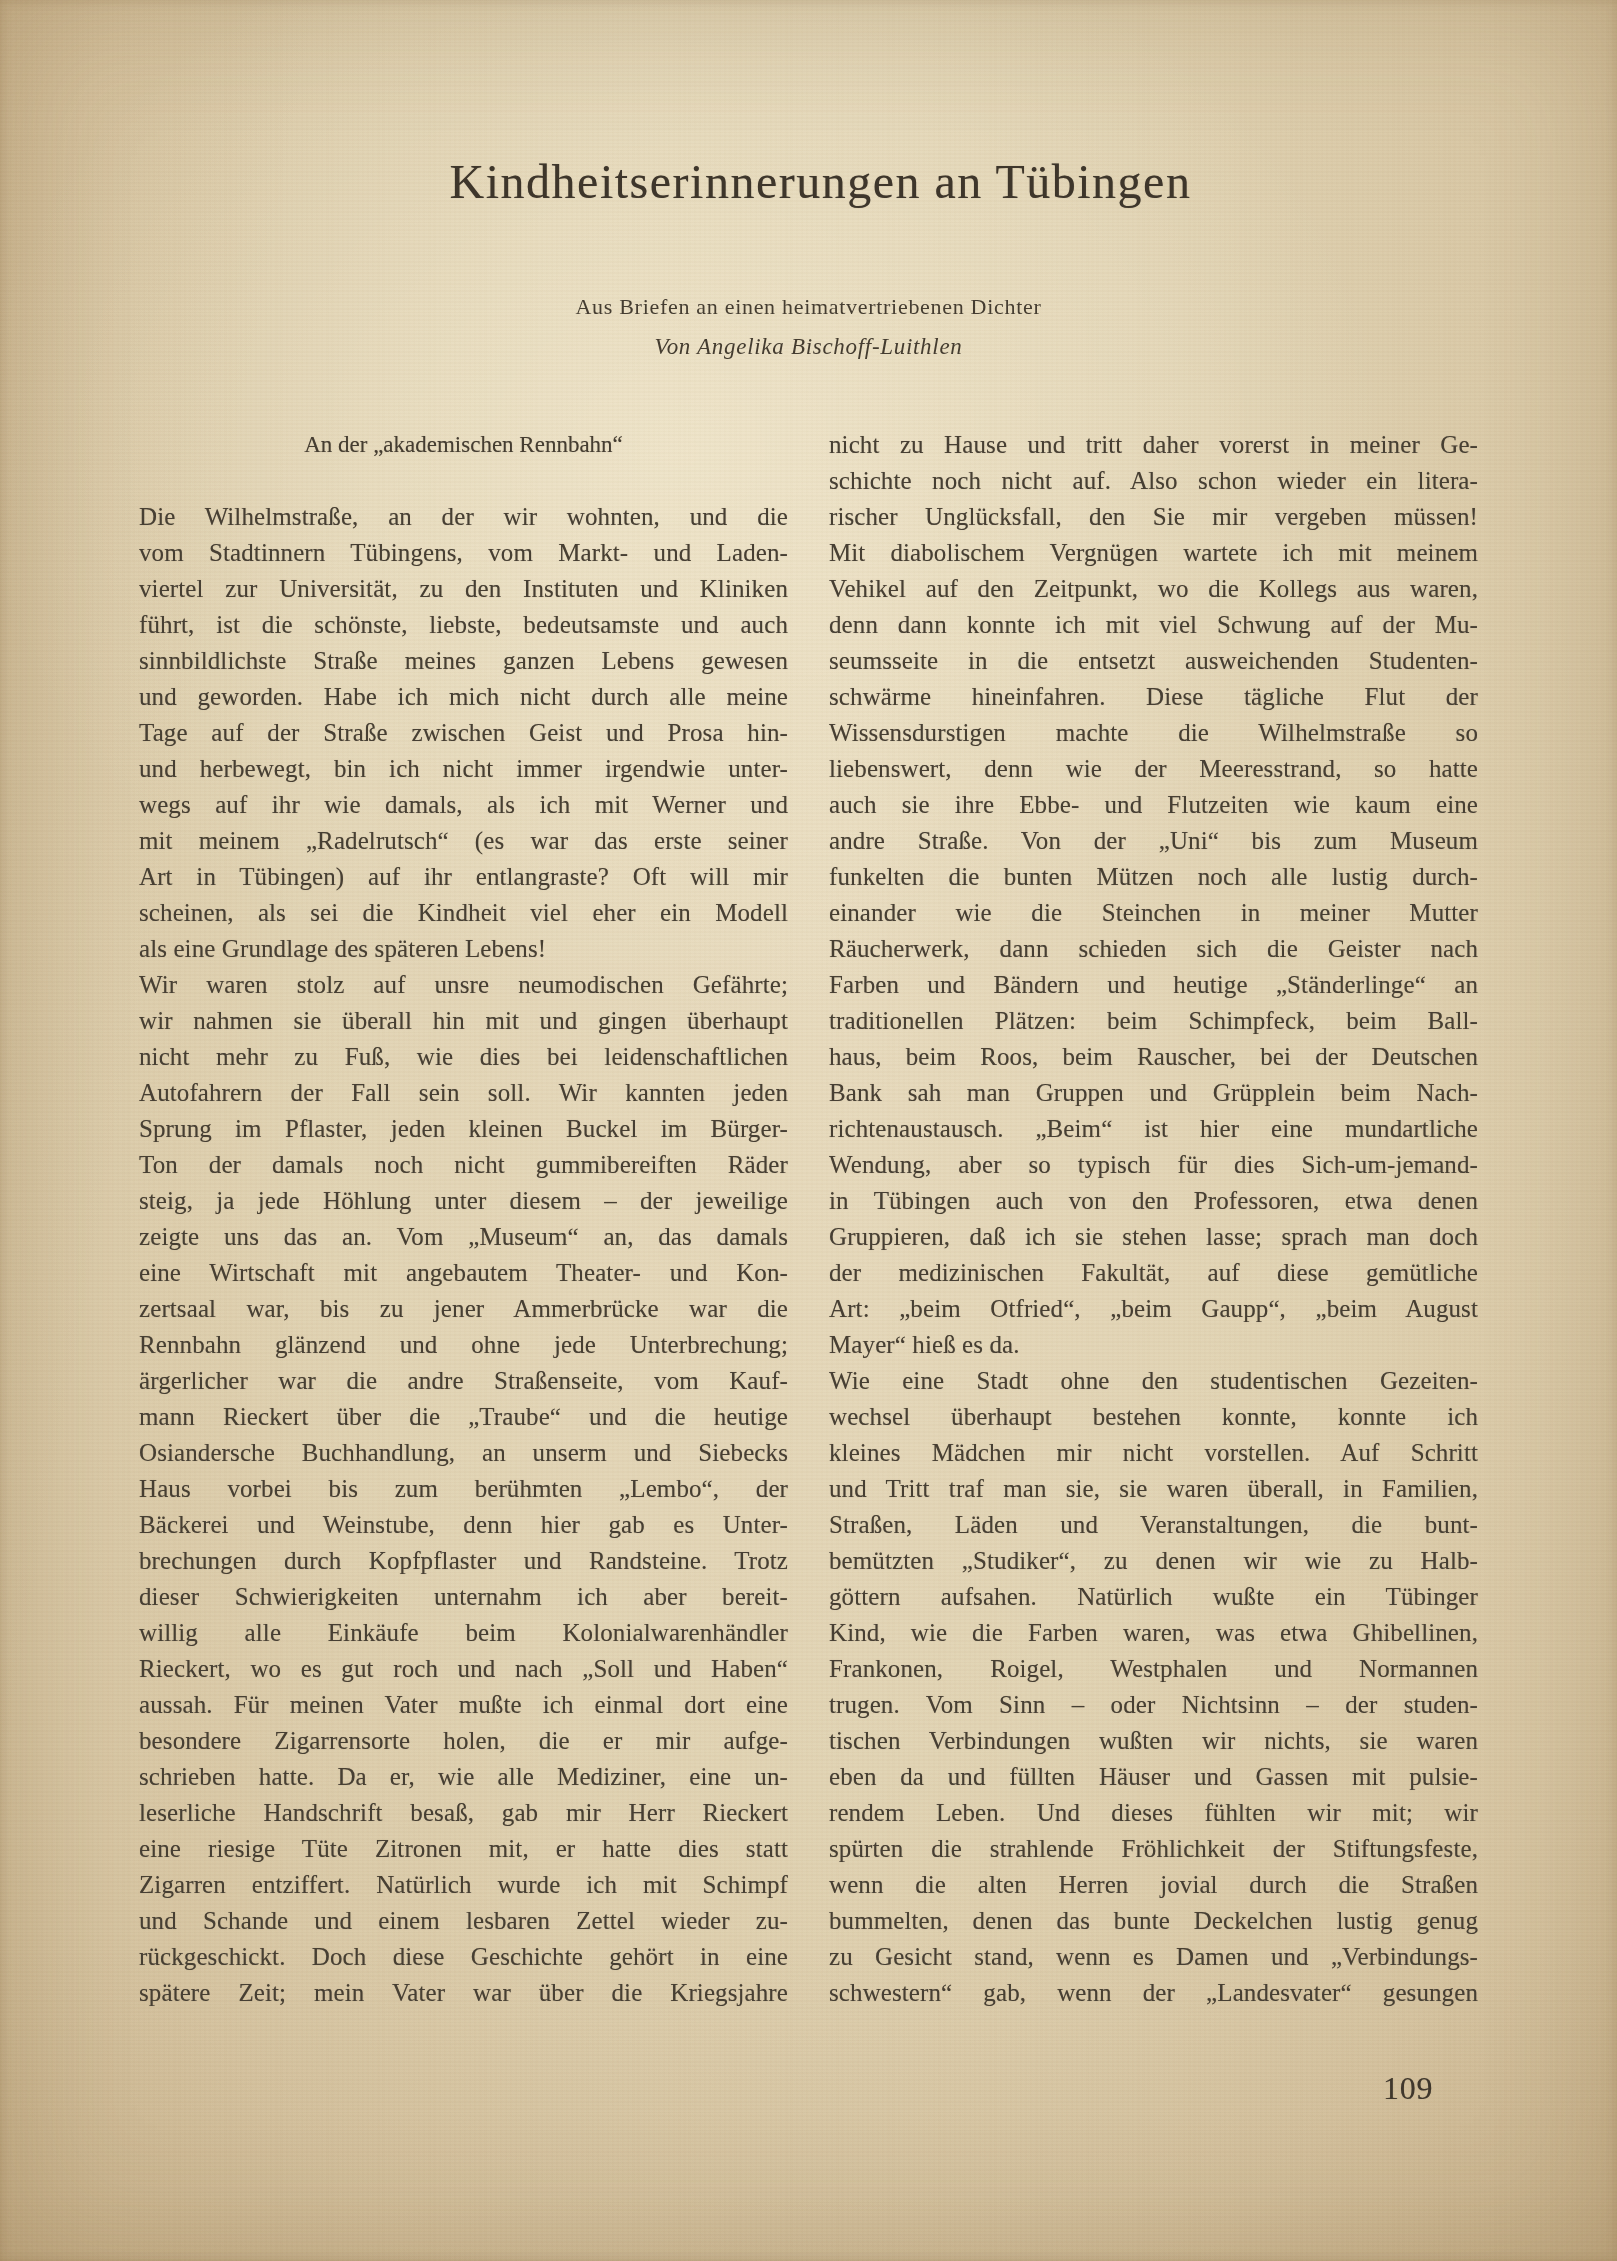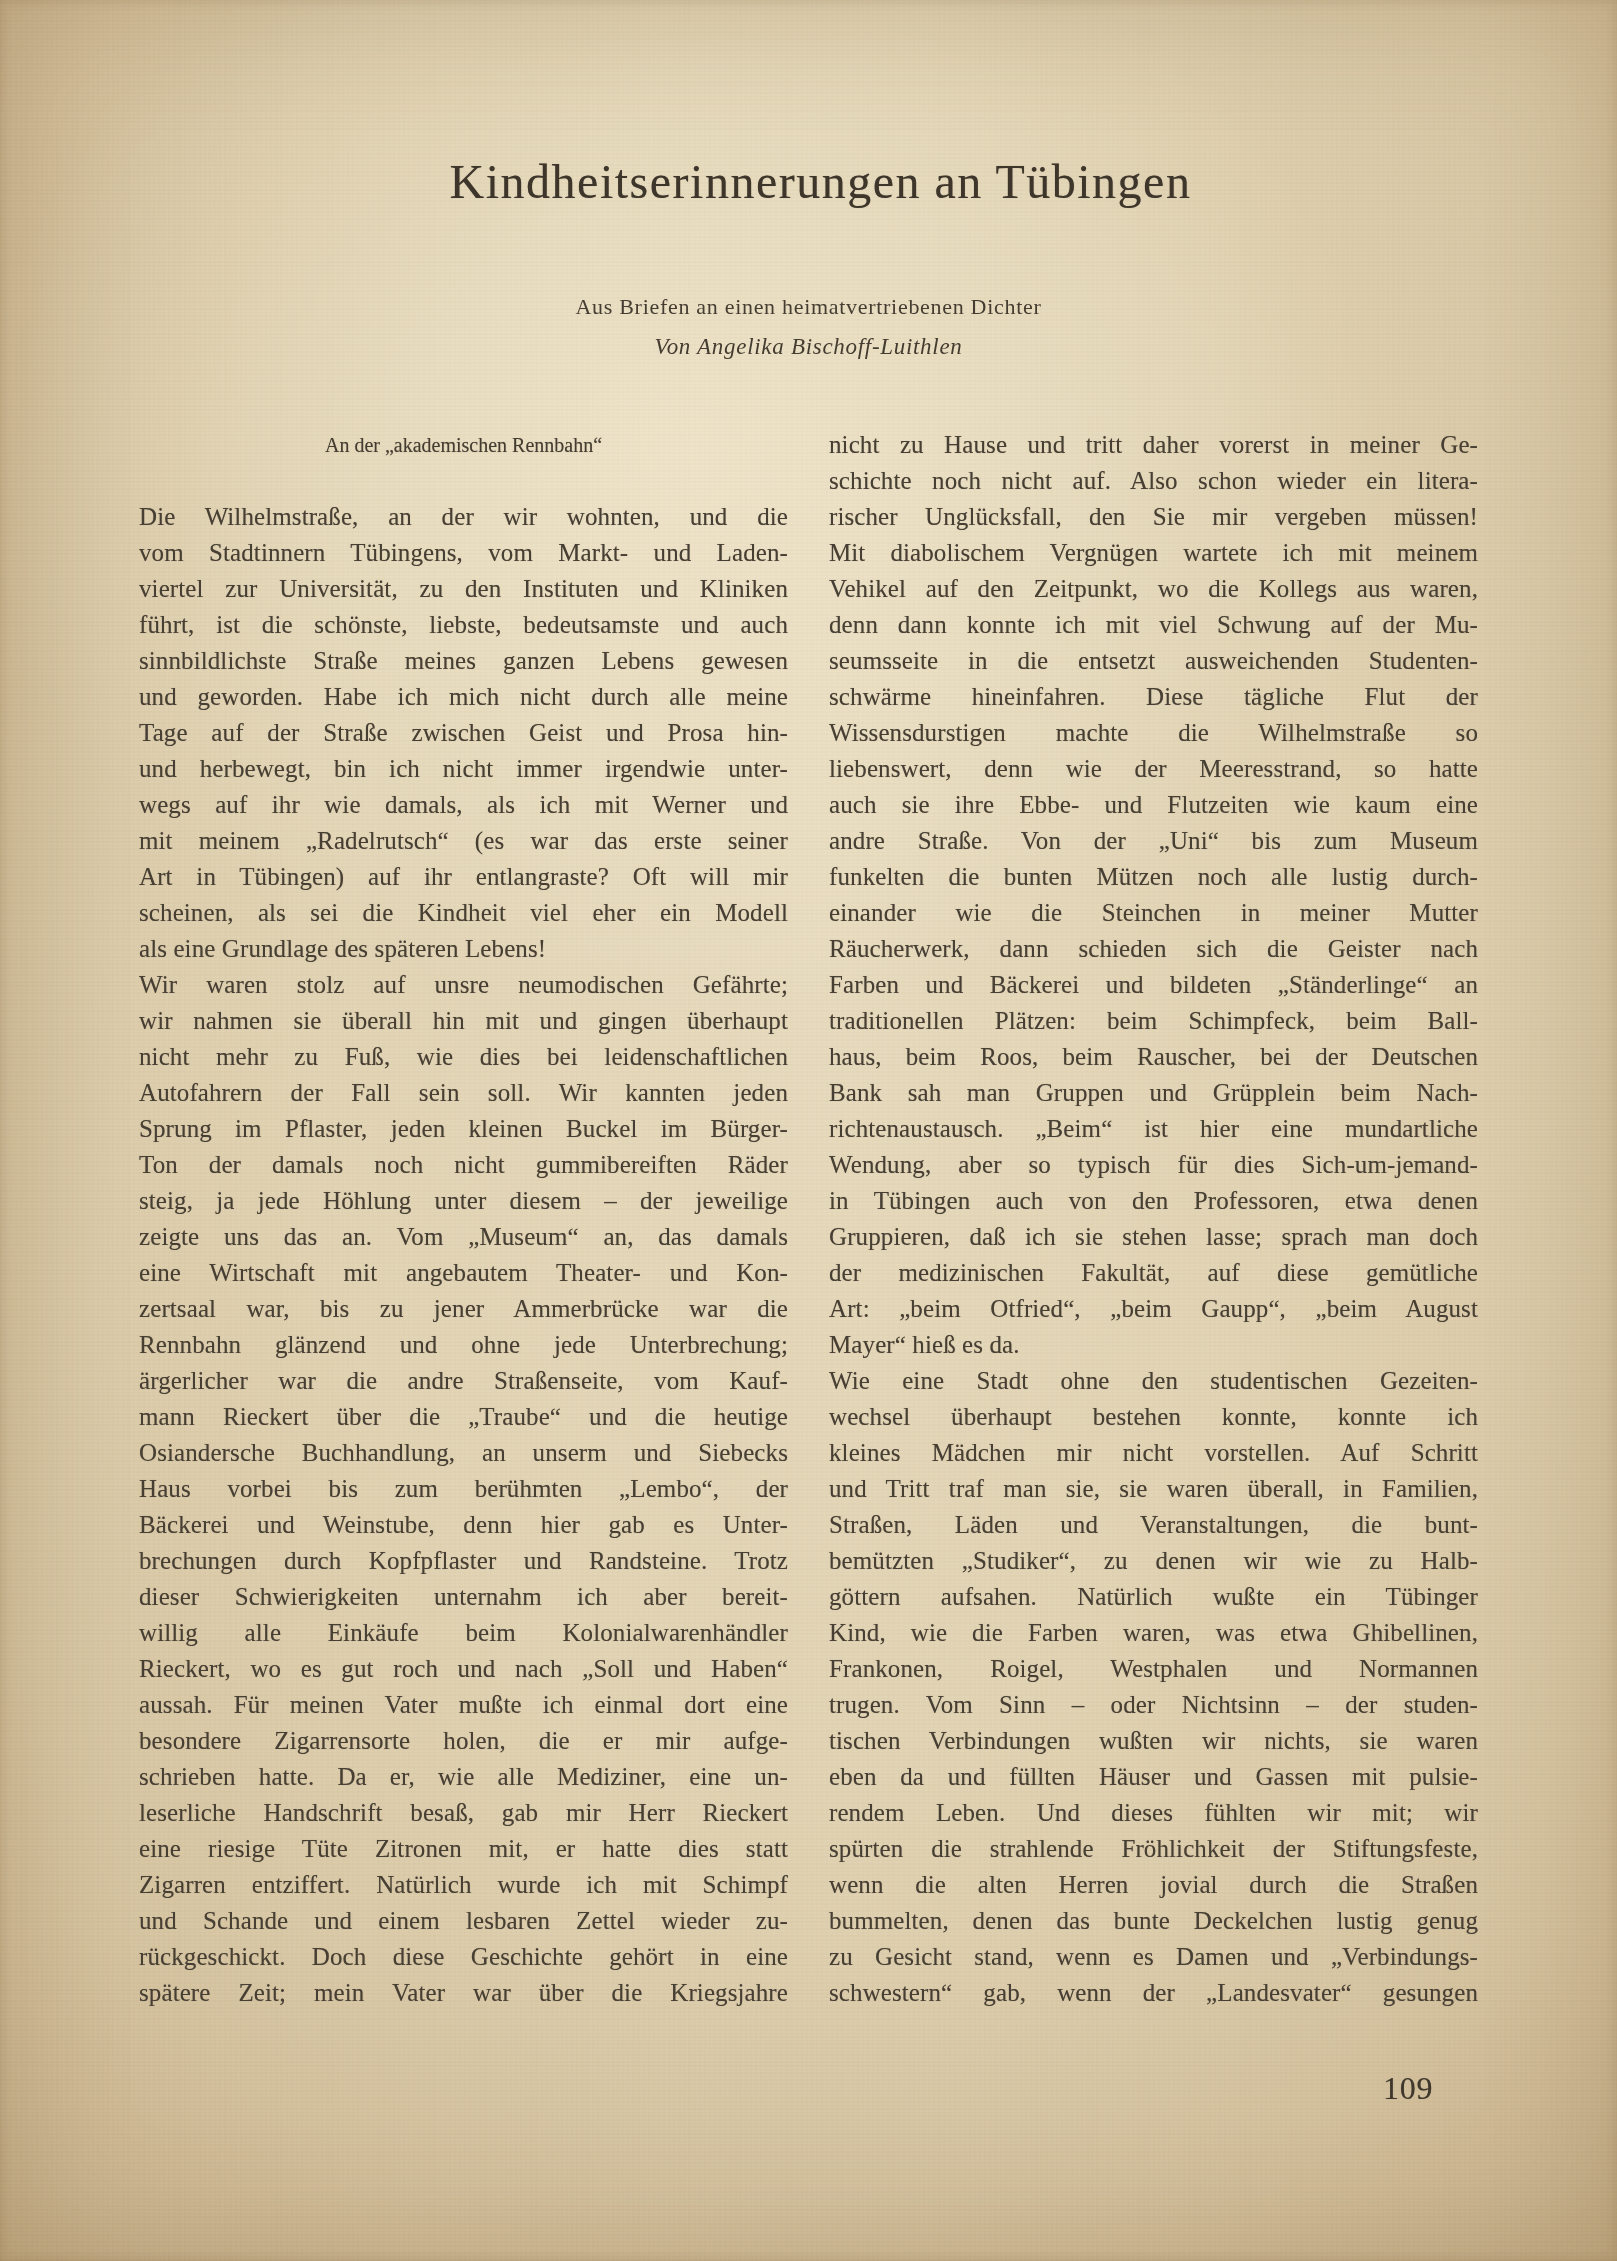"An der „akademischen Rennbahn“" .col-heading { font-size: 20px -> 23px }
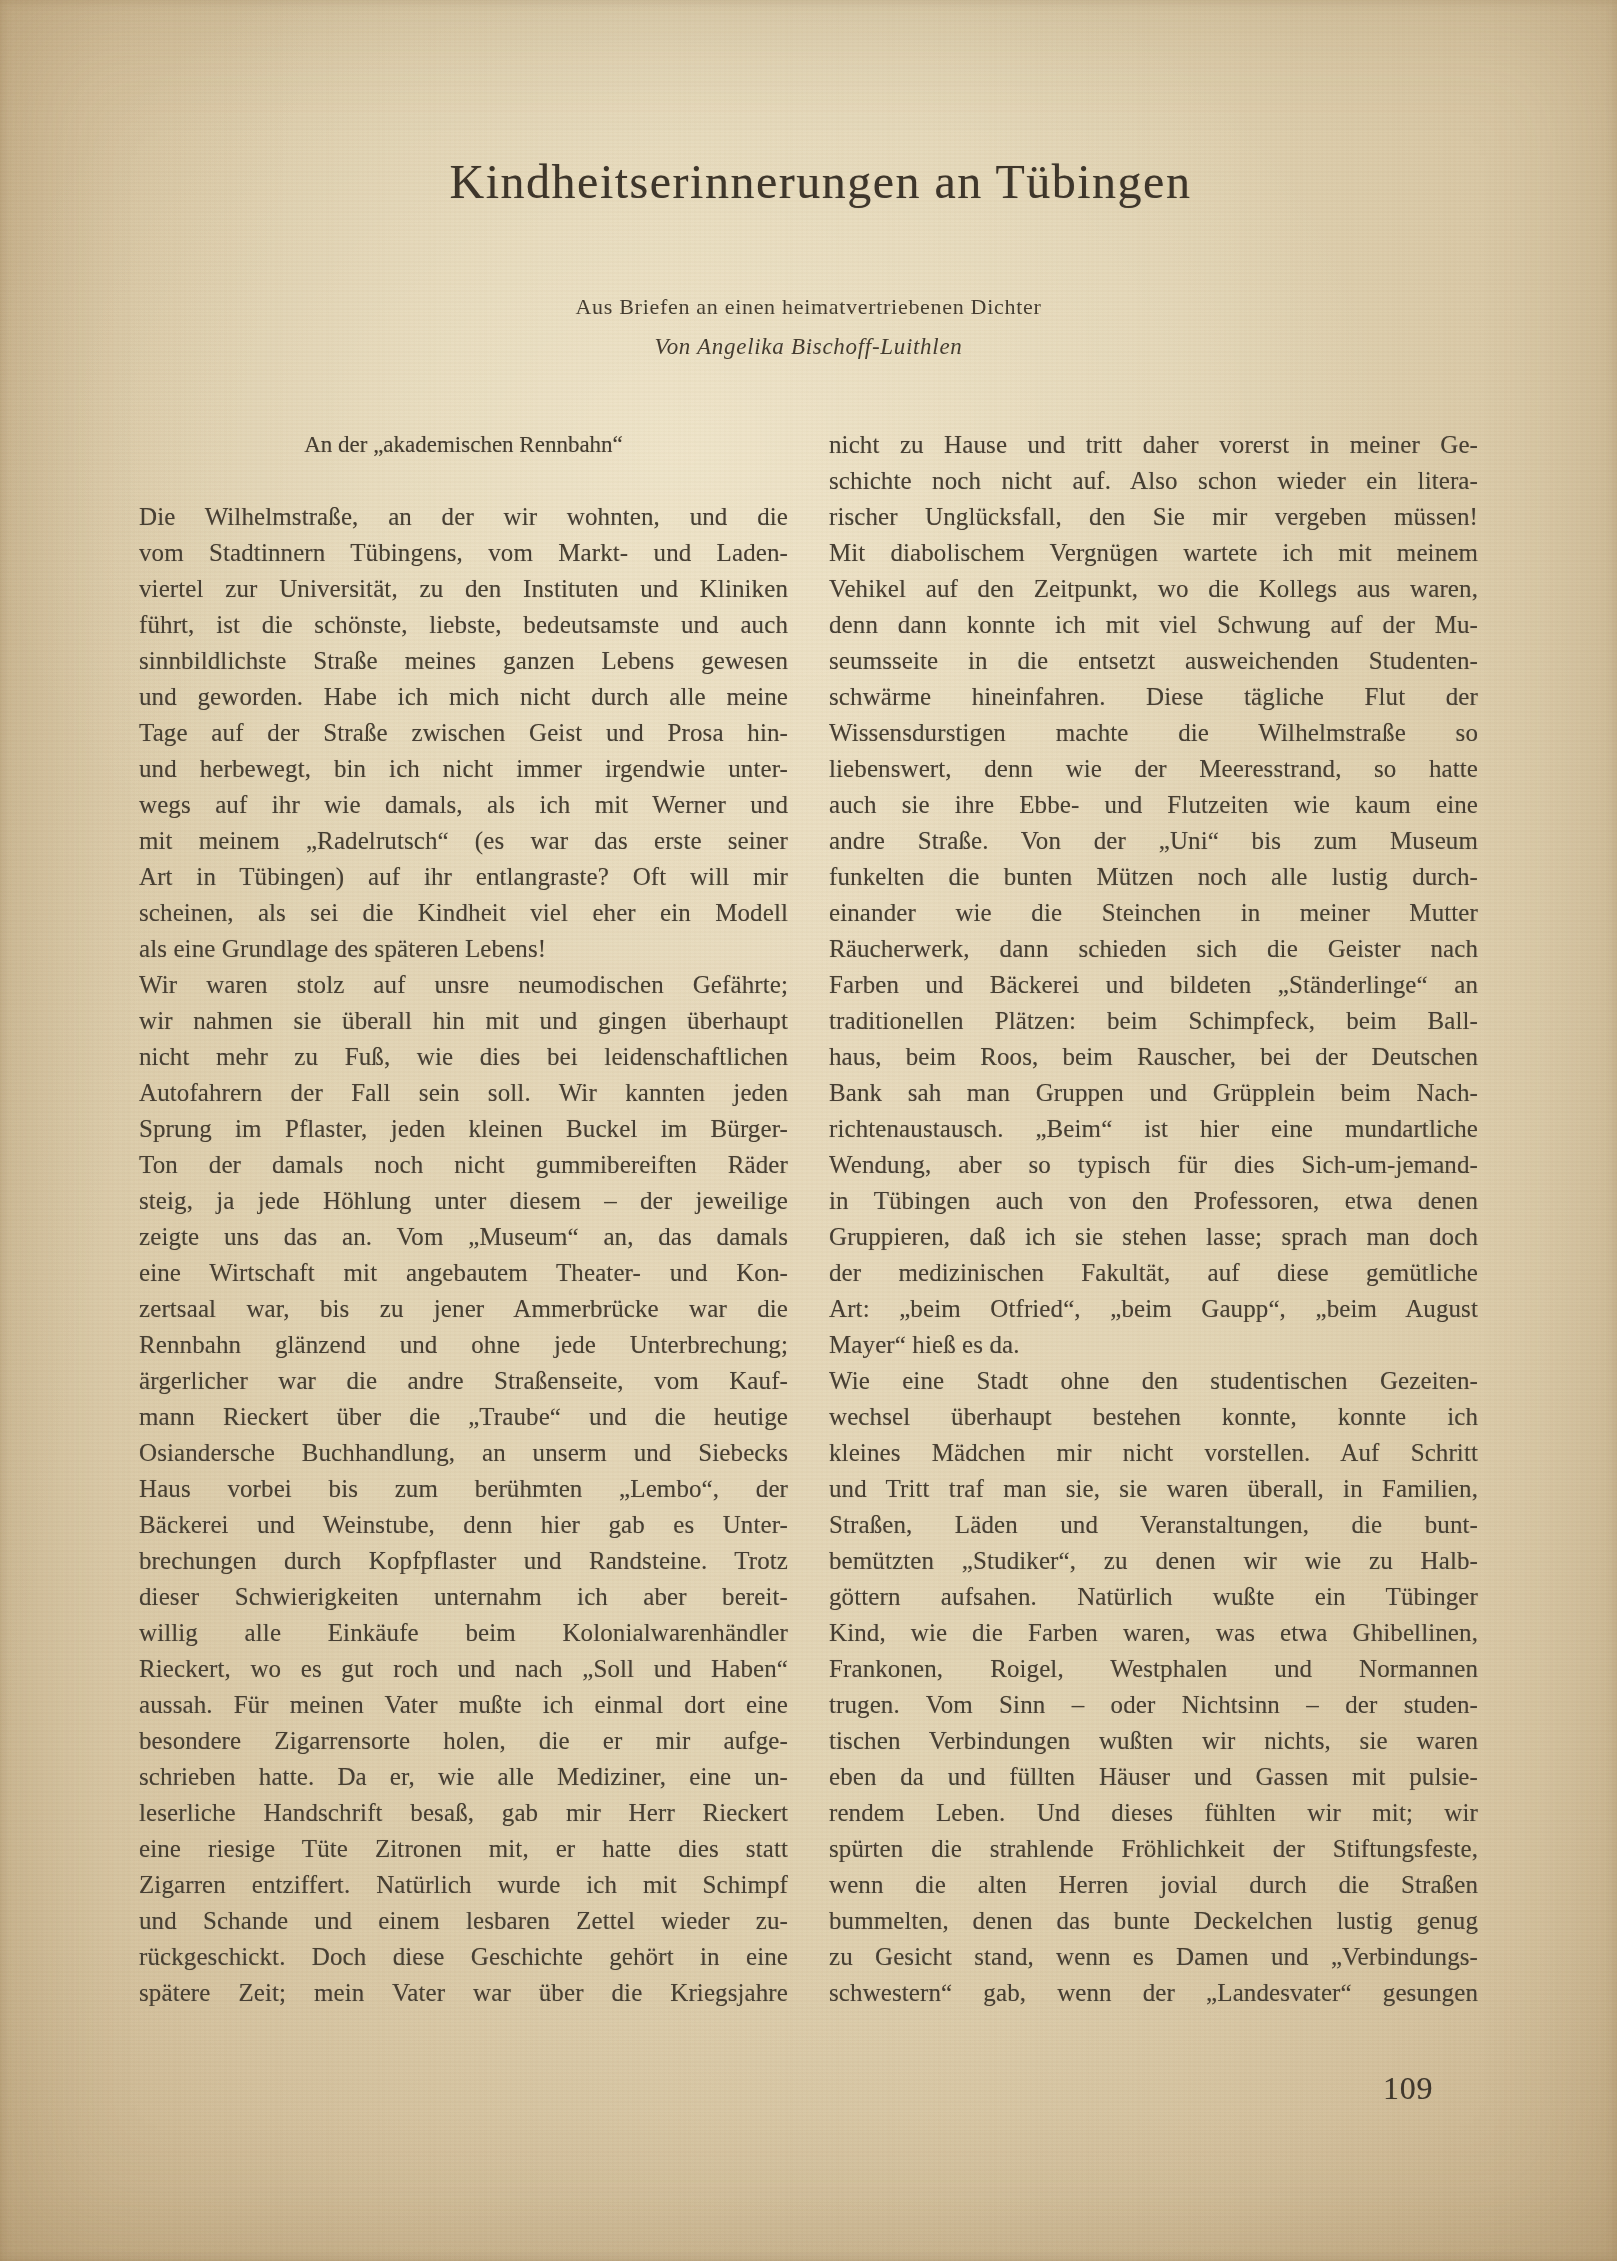"Farben und Bäckerei und bildeten" div.line { text: Bäckerei und bildeten -> Bändern und heutige }
